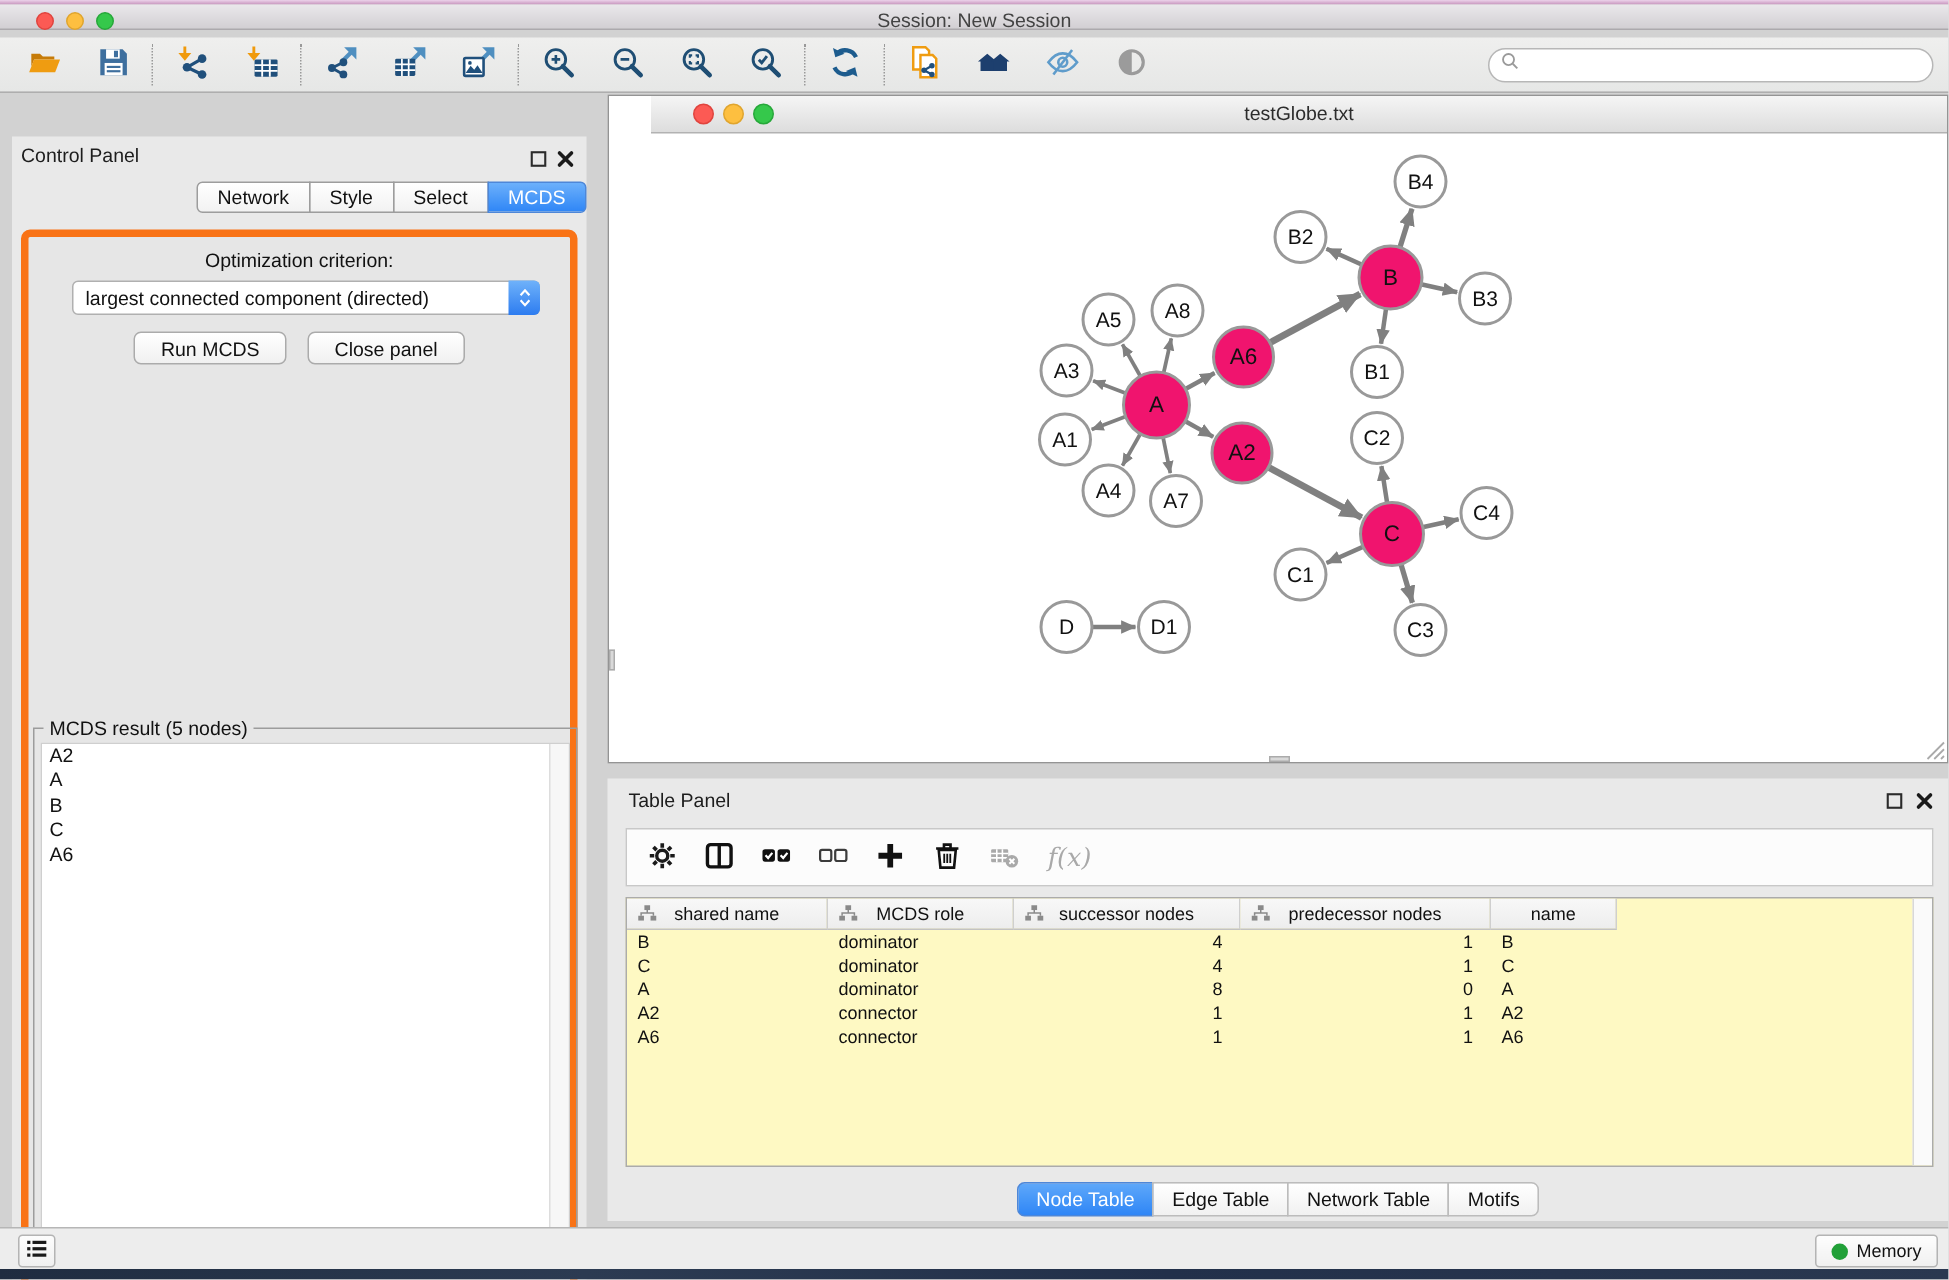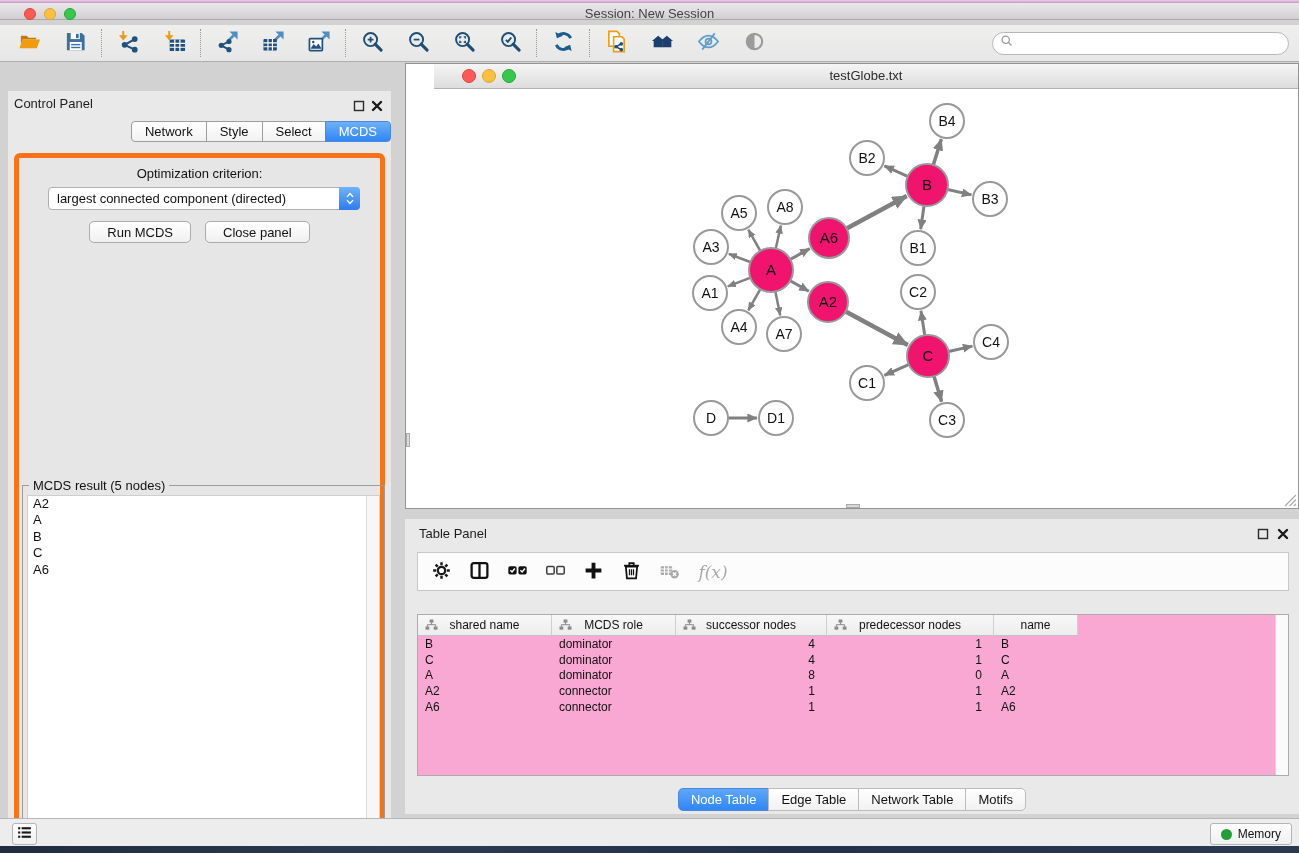"shared name" .tp-table { background: #f9a8d4 -> #fef9c3; height: 162px -> 180px; top: 95px -> 79px }
